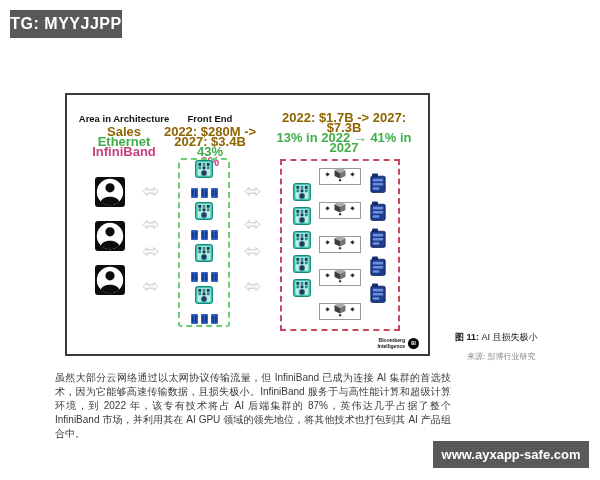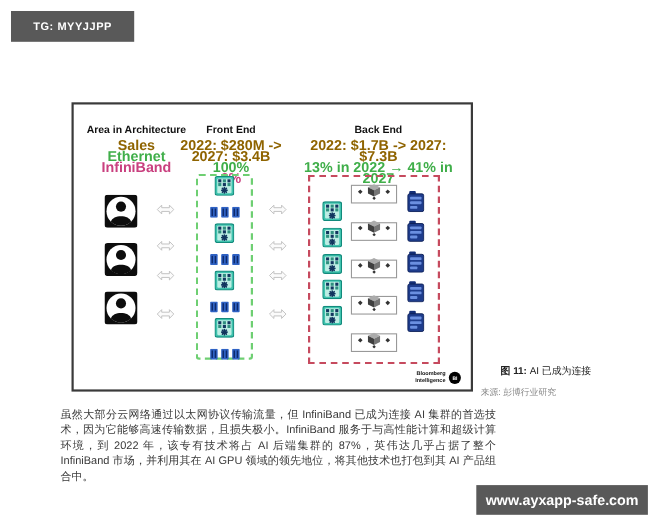"TG: MYYJJPP" .badge-tl { font-size: 10px -> 16px }
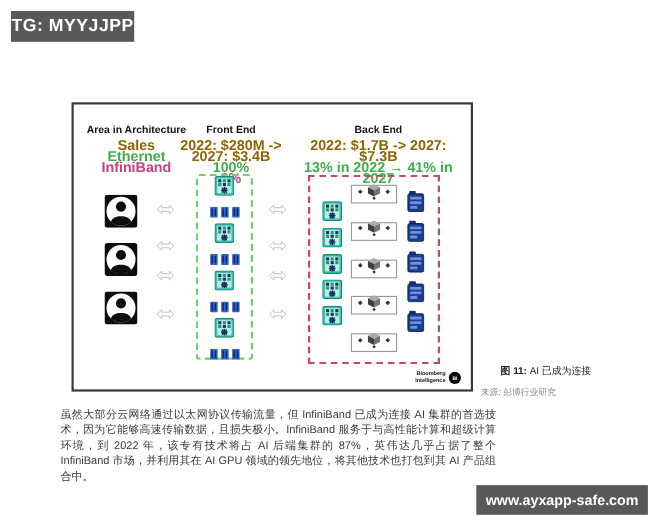"Back End" div.col-title { html: <div>Back End</div> -> none }
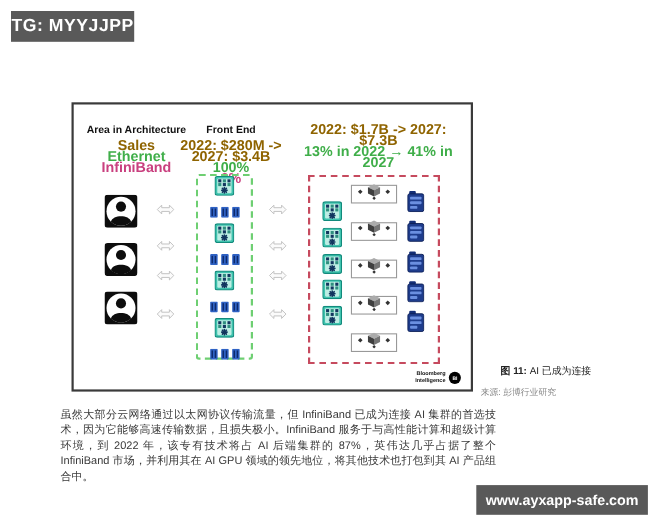"100%" div.col-row { text: 100% -> 43% }
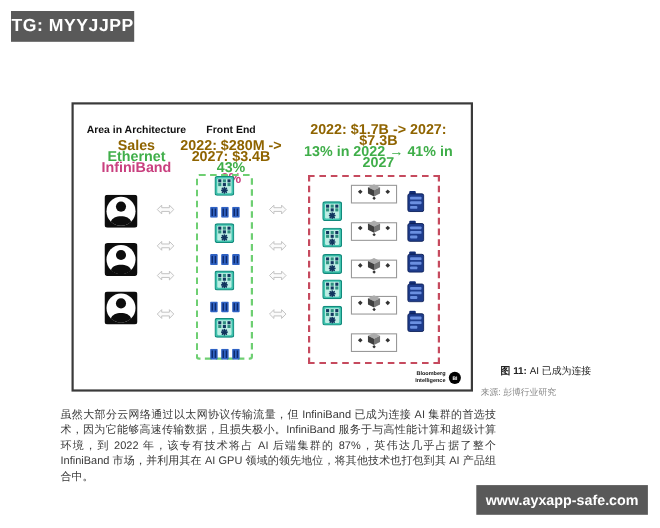"AI 已成为连接" span { text: 已成为连接 -> 且损失极小 }
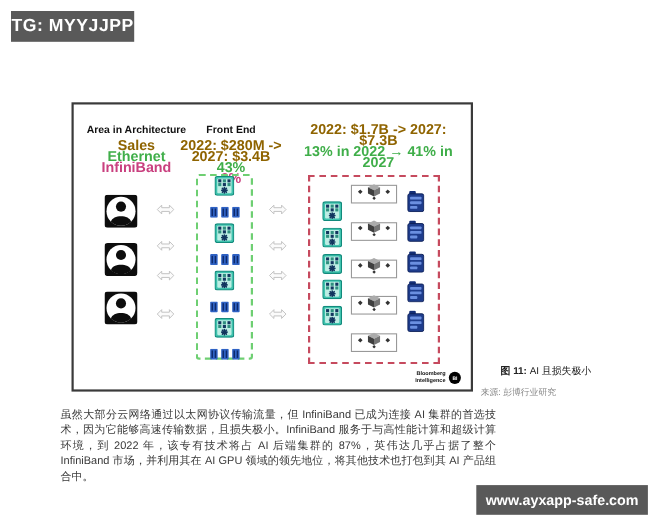"来源: 彭博行业研究" .caption-source { margin-left: none -> 30px }
